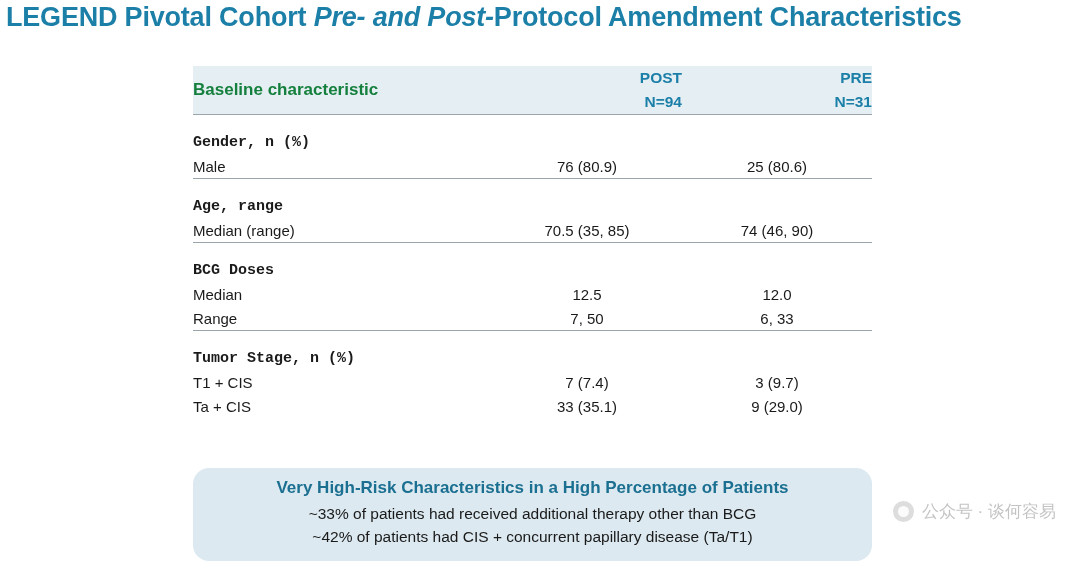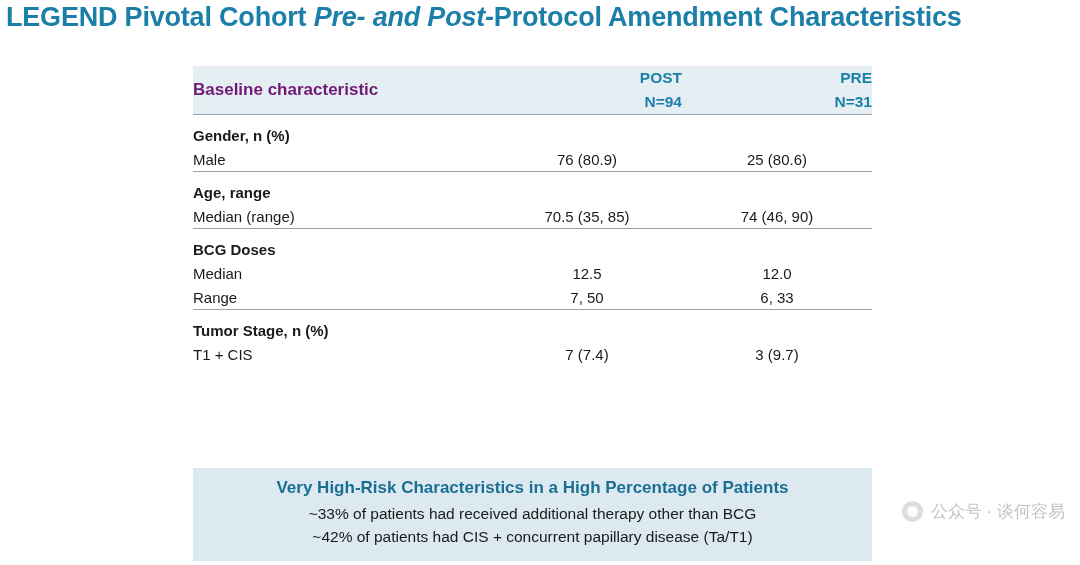"Baseline characteristic" th.head-label { color: #701a75 -> #15803d }
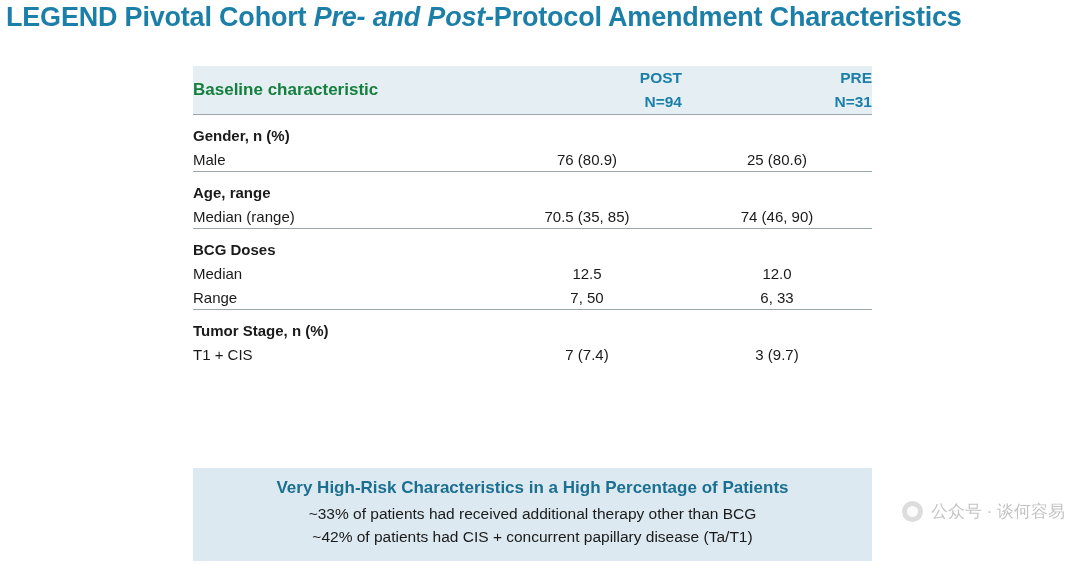"Gender, n (%)" tr.cat-row td { font-family: none -> Liberation Mono, monospace; padding-top: 8px -> 15px }
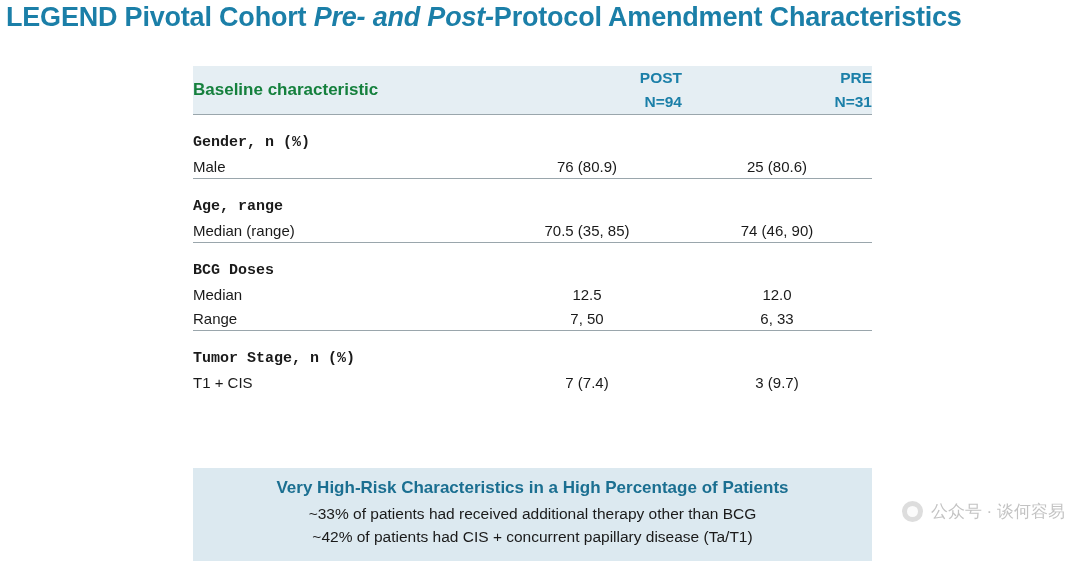"Ta + CIS" tr { html: none -> <tr> <td>Ta + CIS</td> <td>33 (35.1)</td> <td>9 (29.0)</td> </tr> }
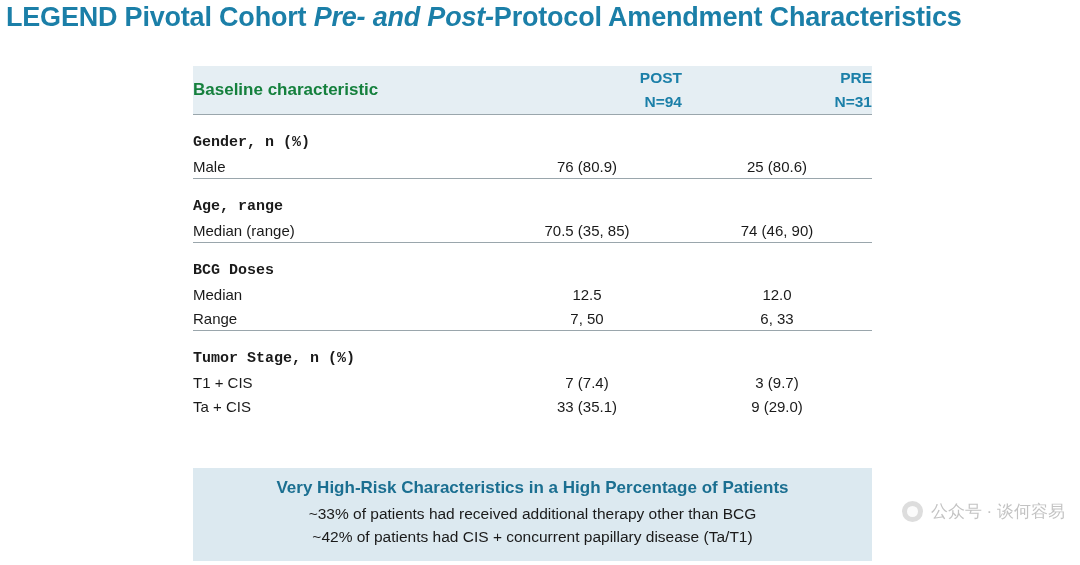"Very High-Risk Characteristics in a" .callout { border-radius: none -> 16px }
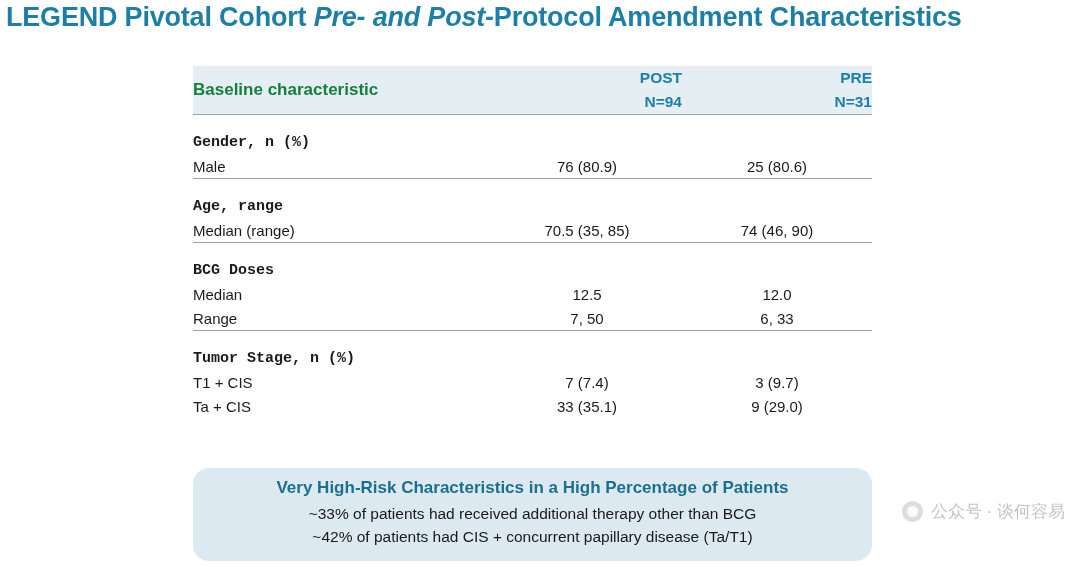"公众号 · 谈何容易" .watermark { right: 15px -> 24px }
